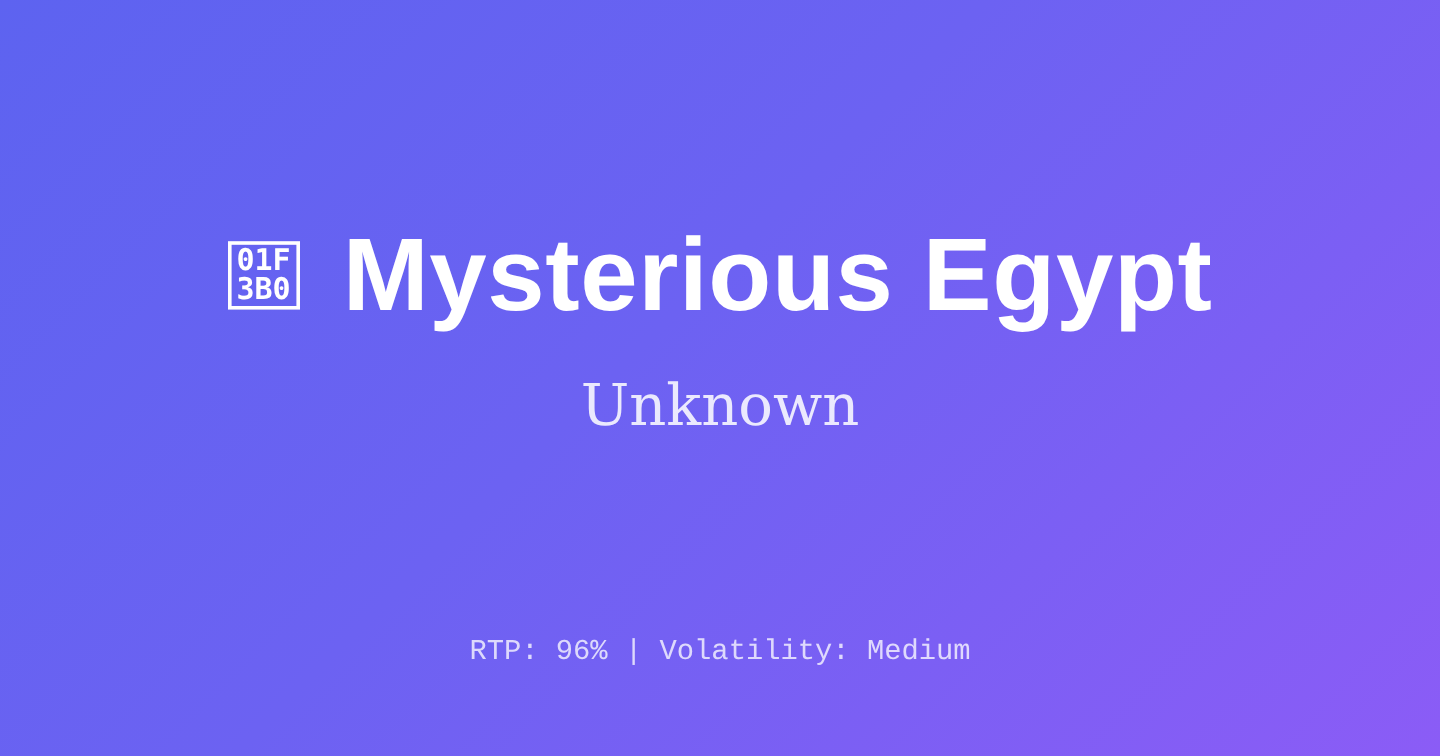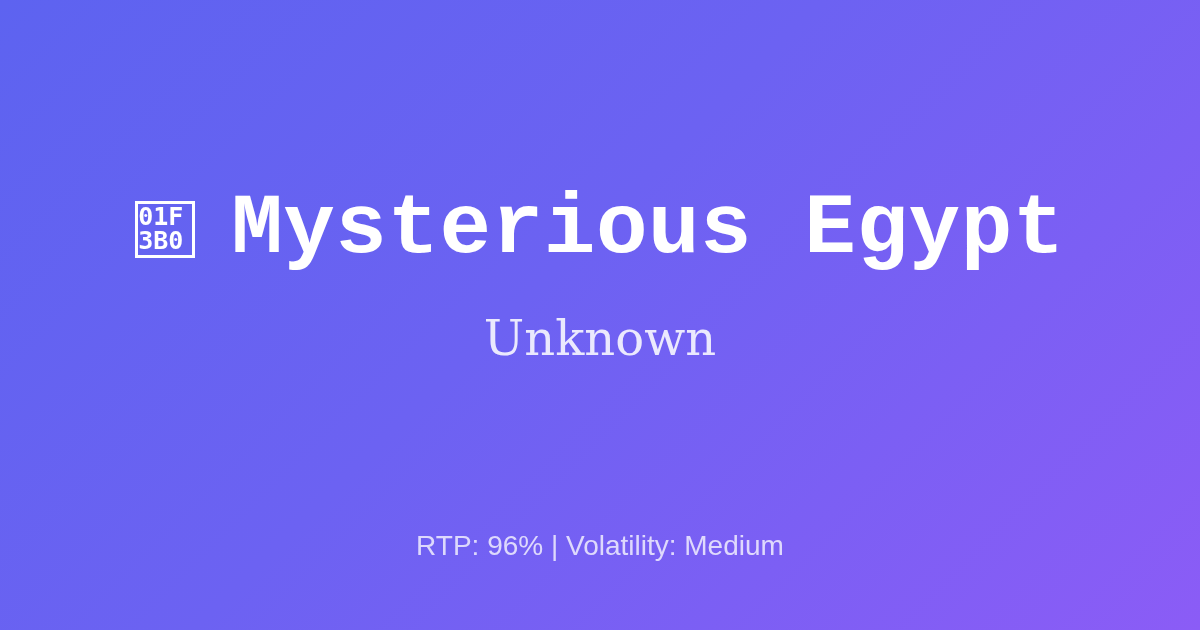"01F" .tofu-glyph { align-items: flex-start -> center }
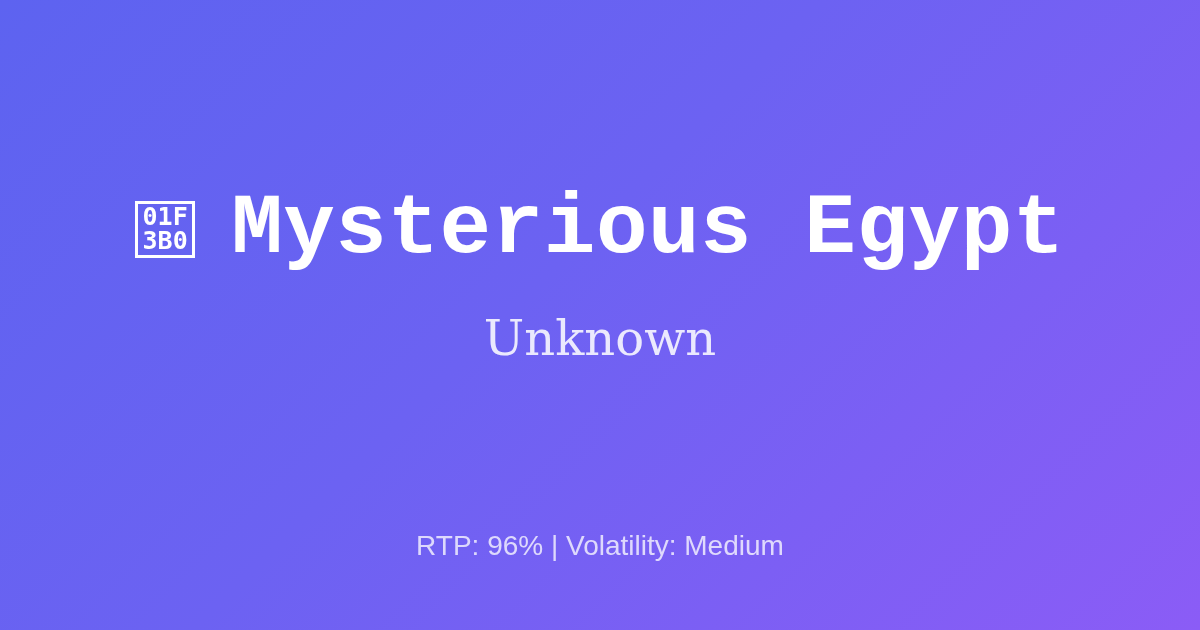"Mysterious Egypt" .title-text { font-family: Liberation Mono, monospace -> Liberation Sans, sans-serif }
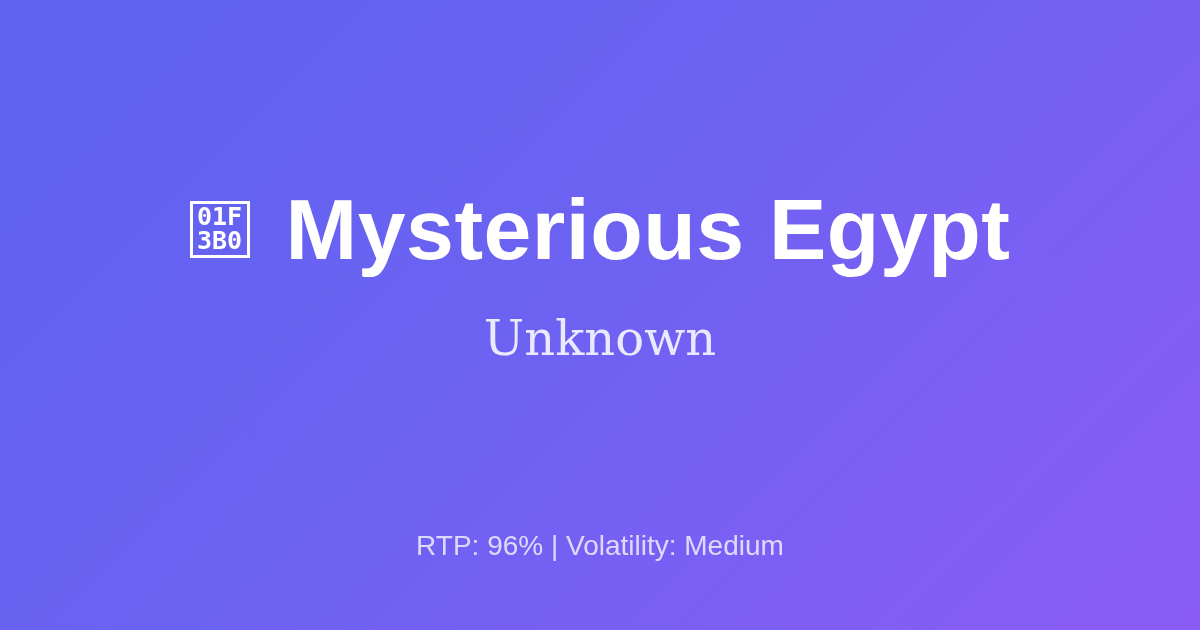"RTP: 96% | Volatility: Medium" .meta-text { font-family: Liberation Sans, sans-serif -> Liberation Mono, monospace; font-size: 28px -> 24px }
